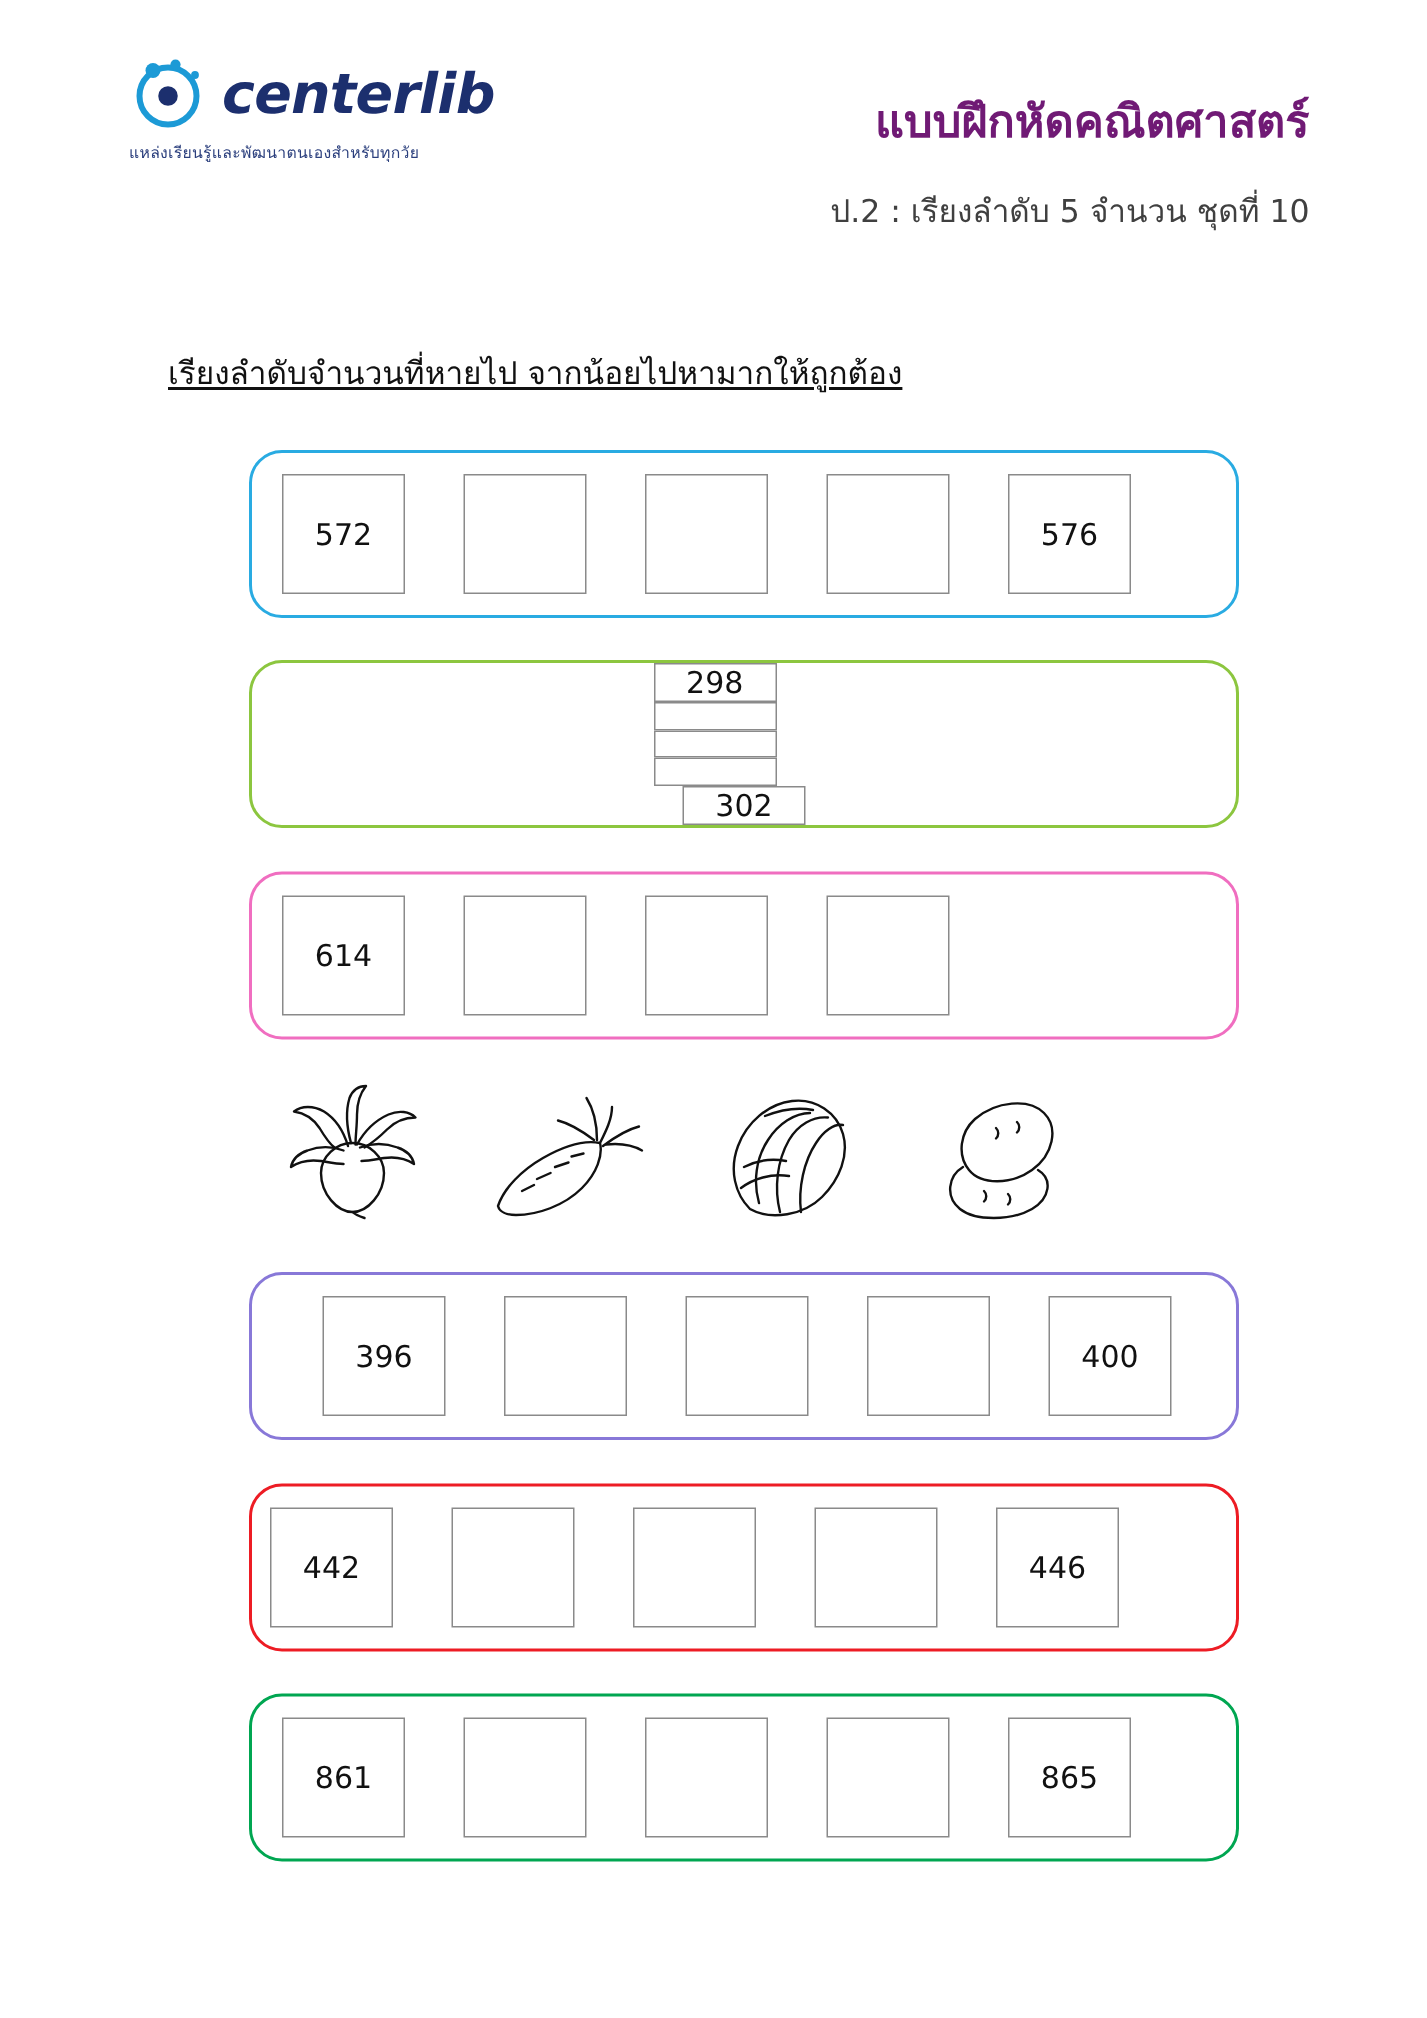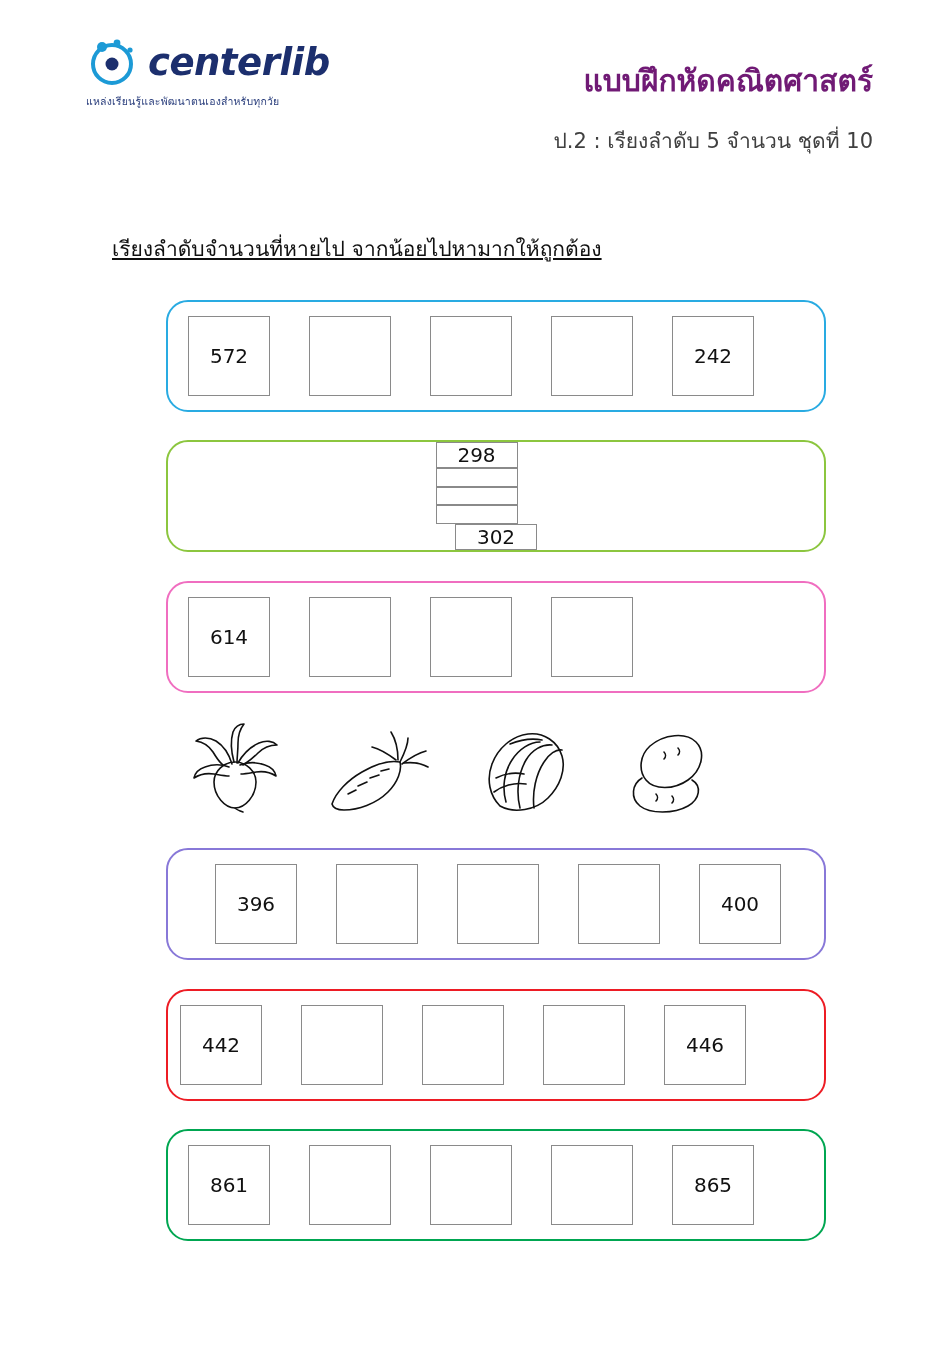"242" div.cell { text: 242 -> 576 }
